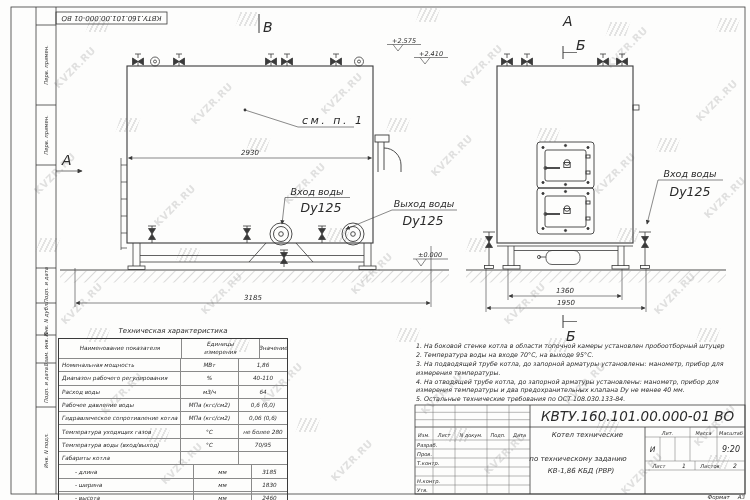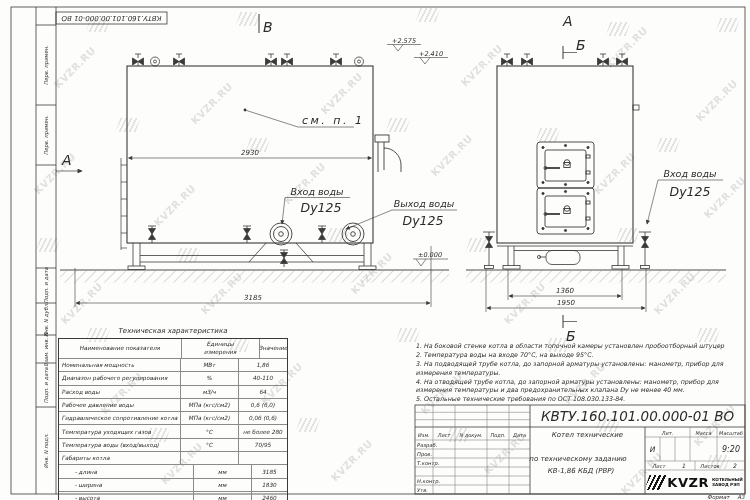"KVZR" div.tb { html: <div> <span></span> <span>KVZR</span> <span> <span>КОТЕЛЬНЫЙ</span> <span>ЗАВОД РЭП</span> </span> </div> -> none }
